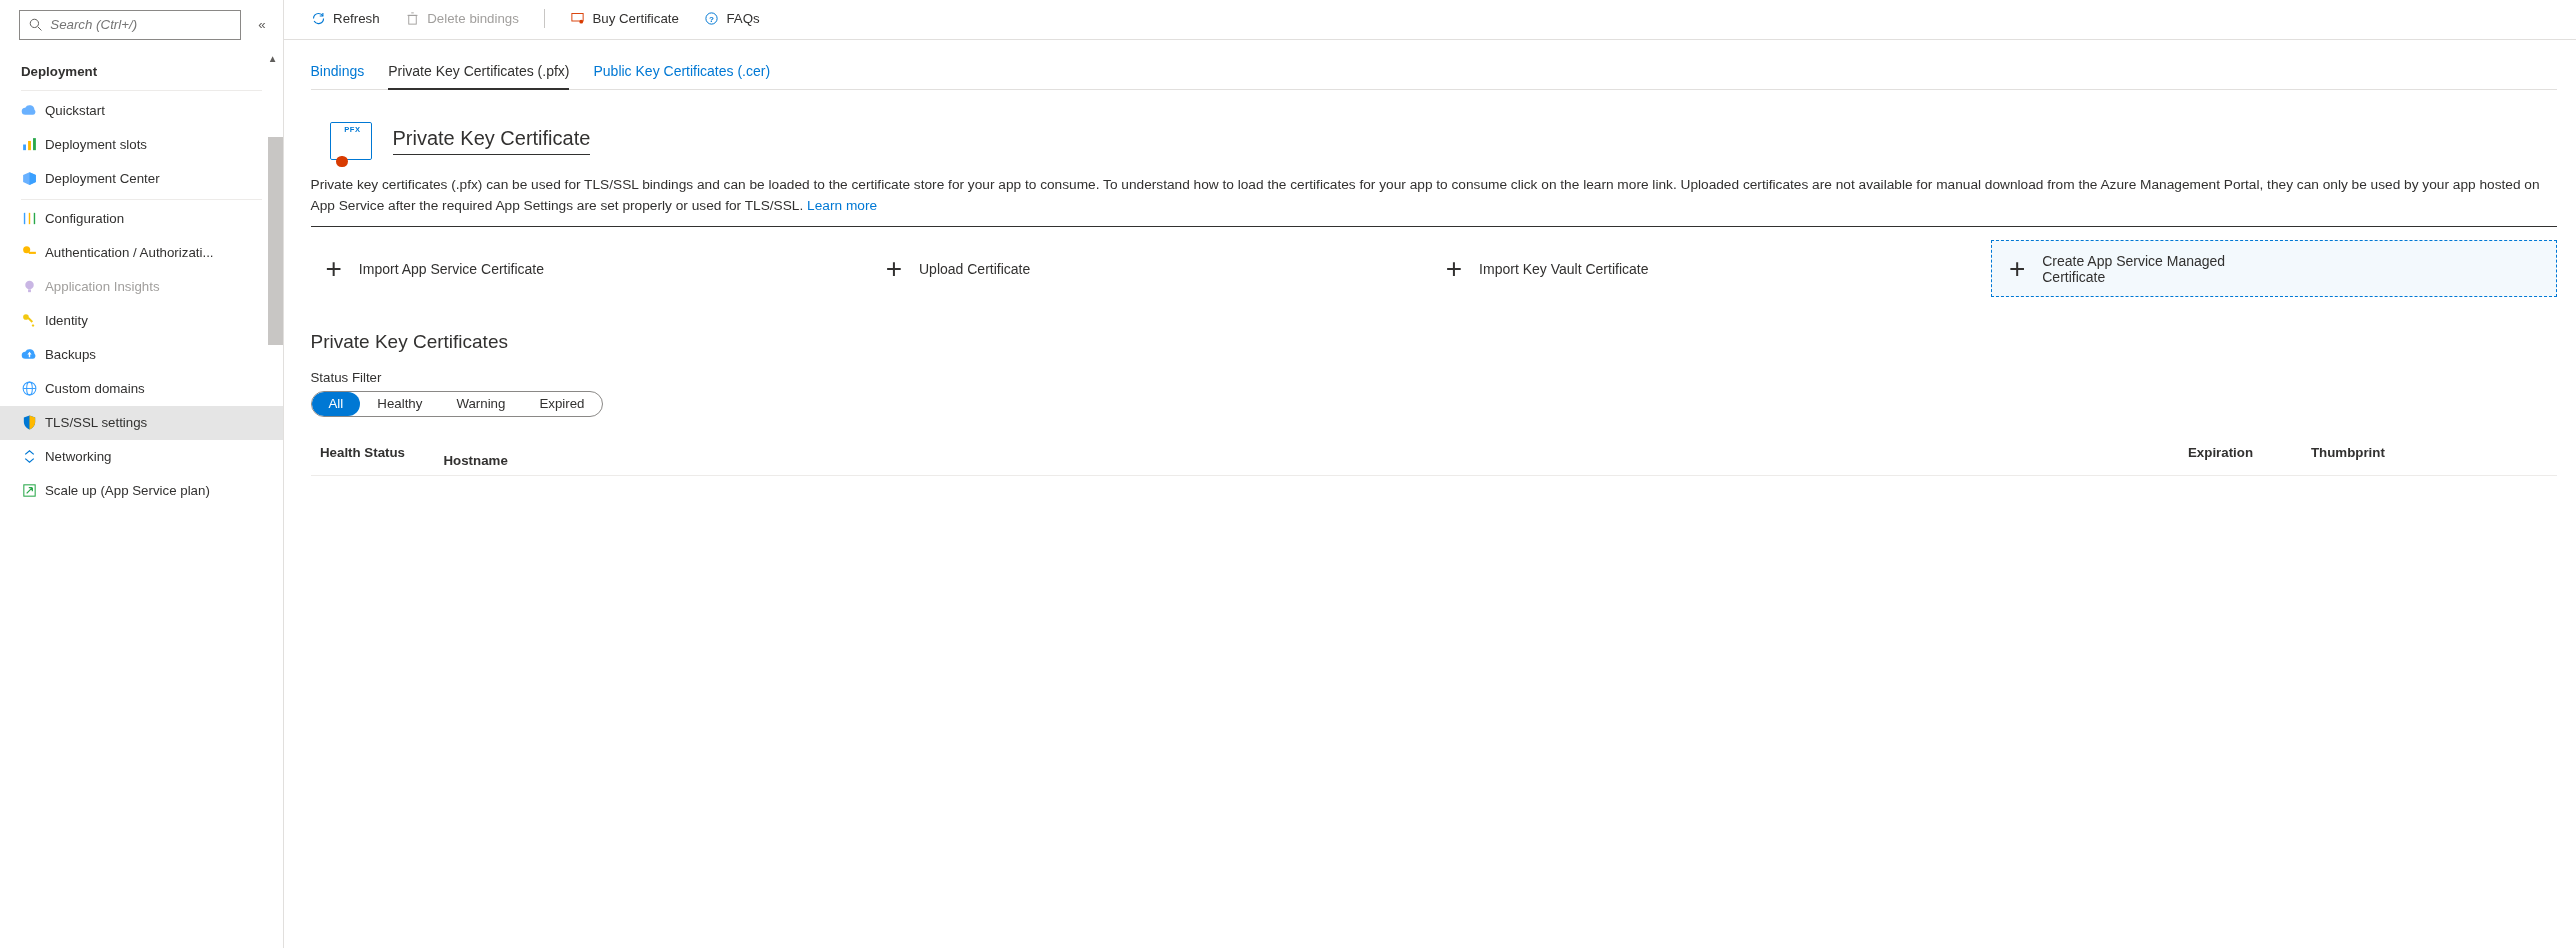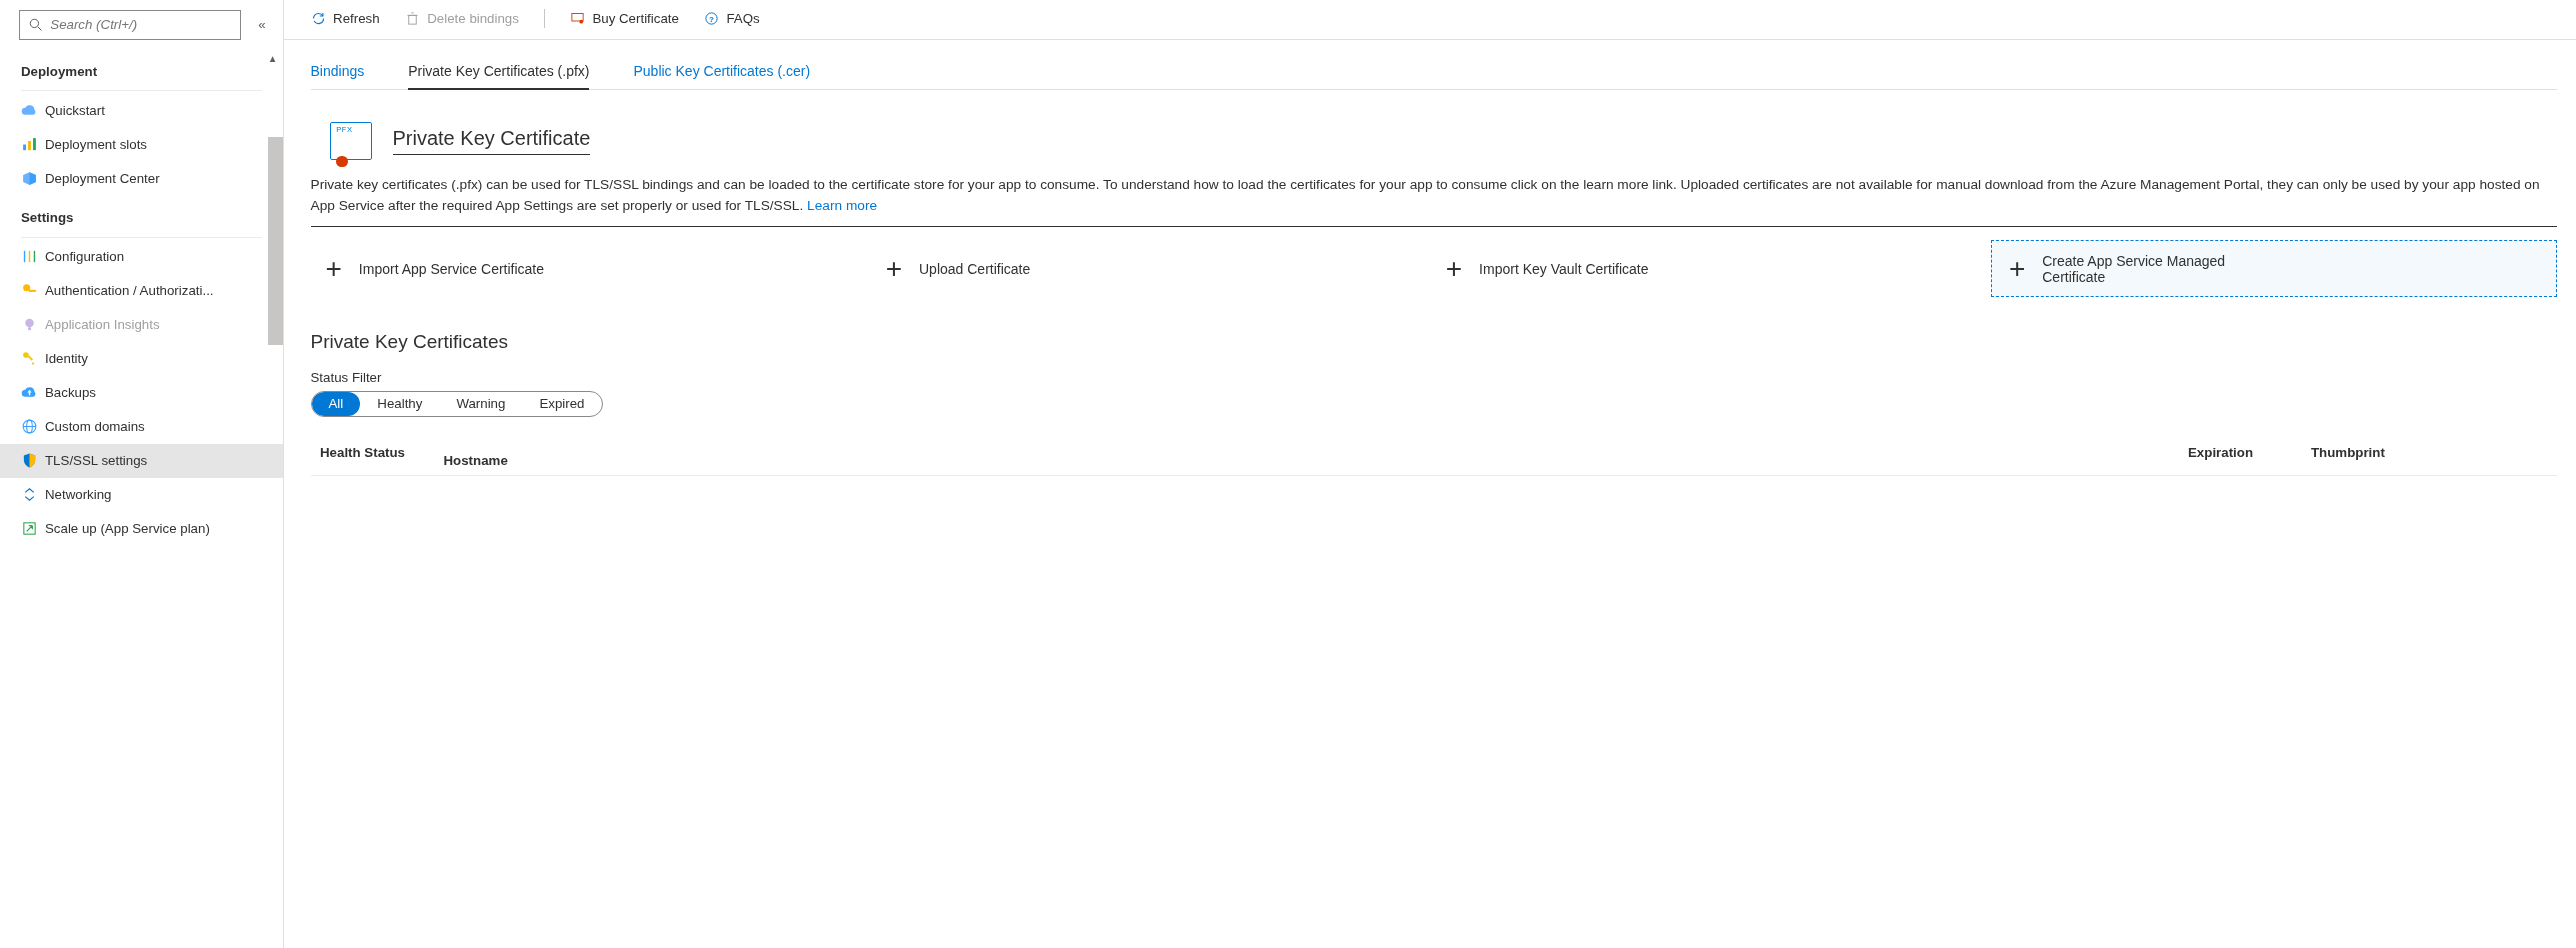"Bindings" .tabs { gap: 44px -> 24px }
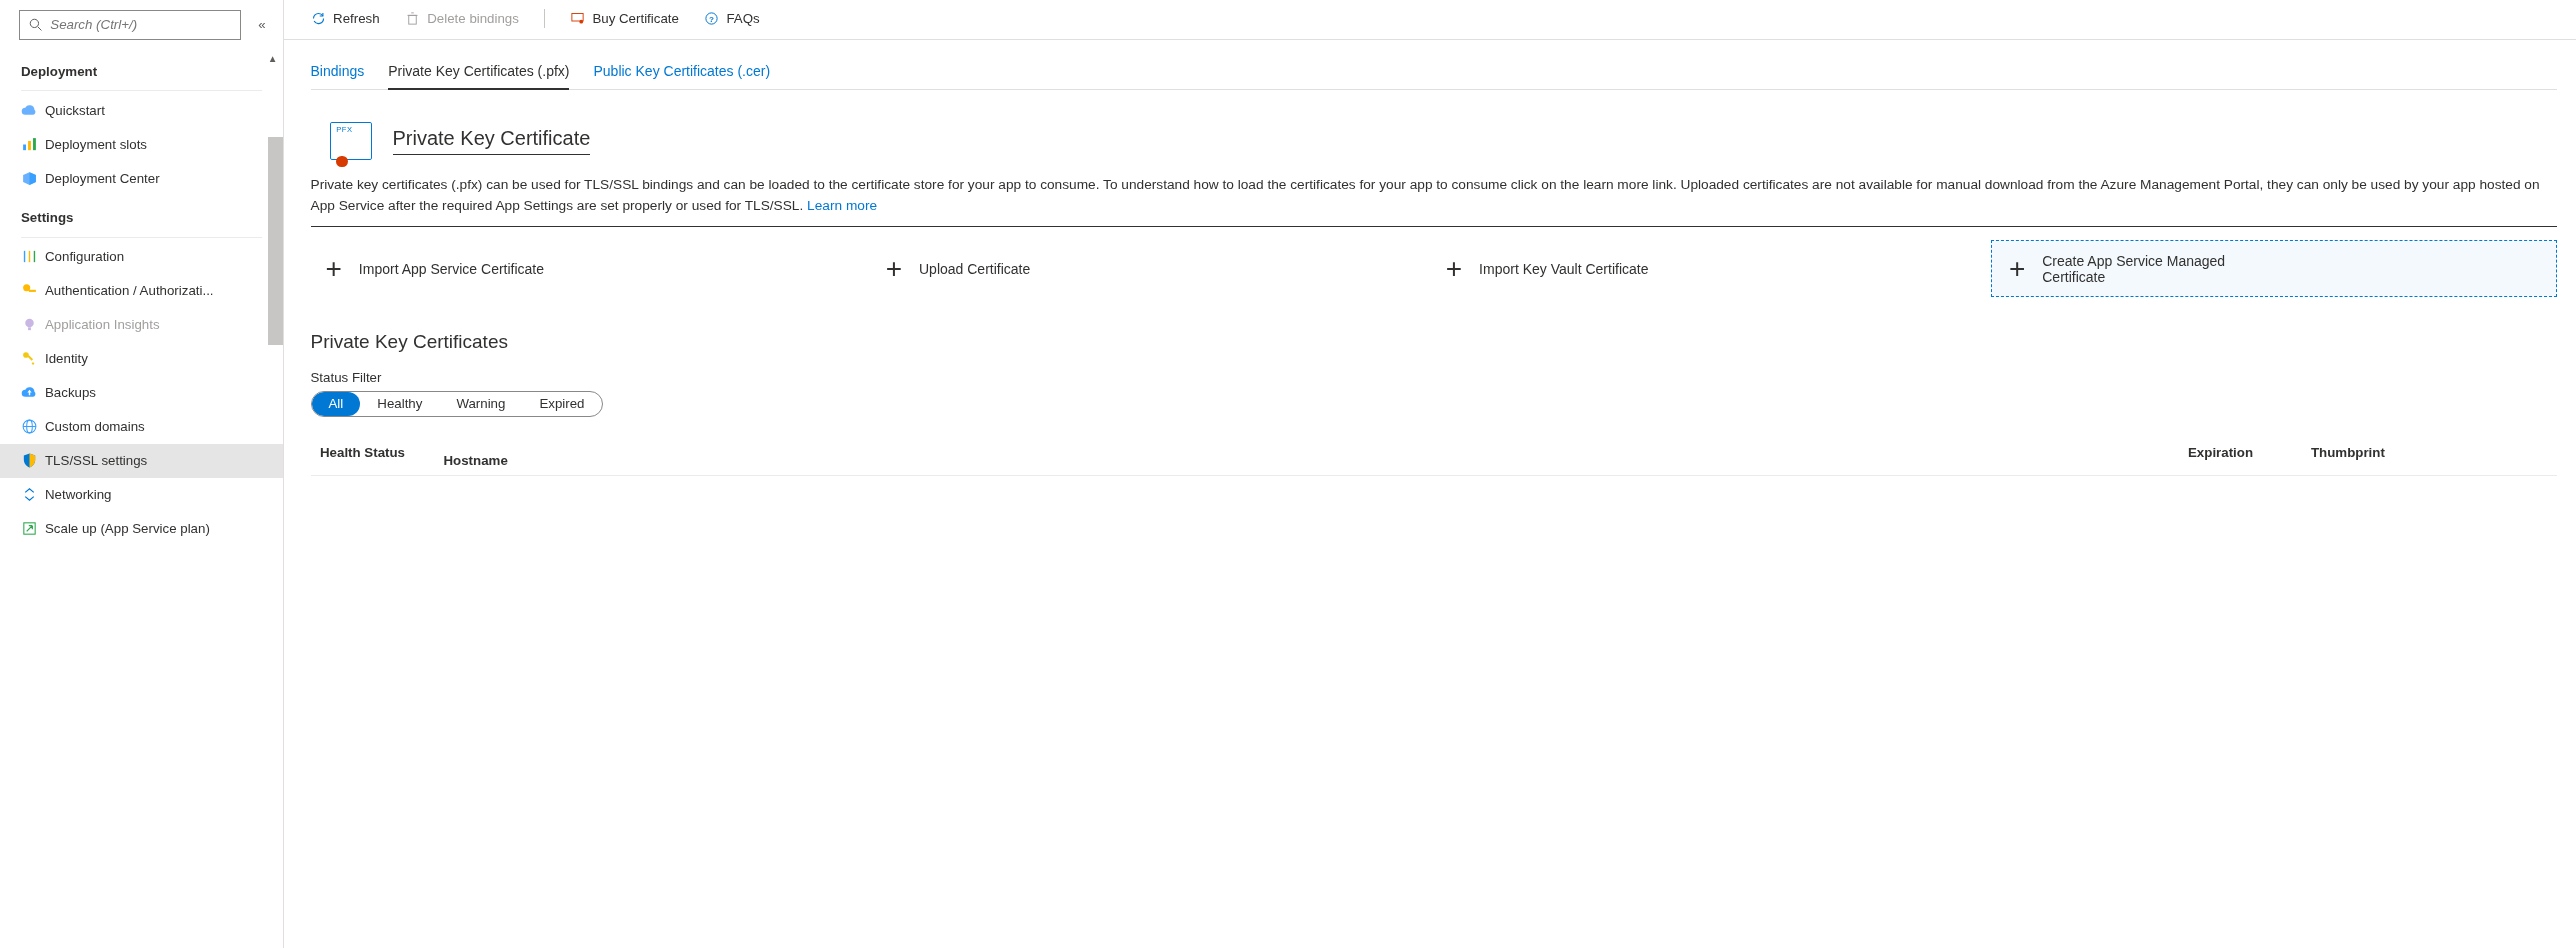"PFX" .hero-badge .tag { font-weight: 400 -> 700; right: 18px -> 10px }
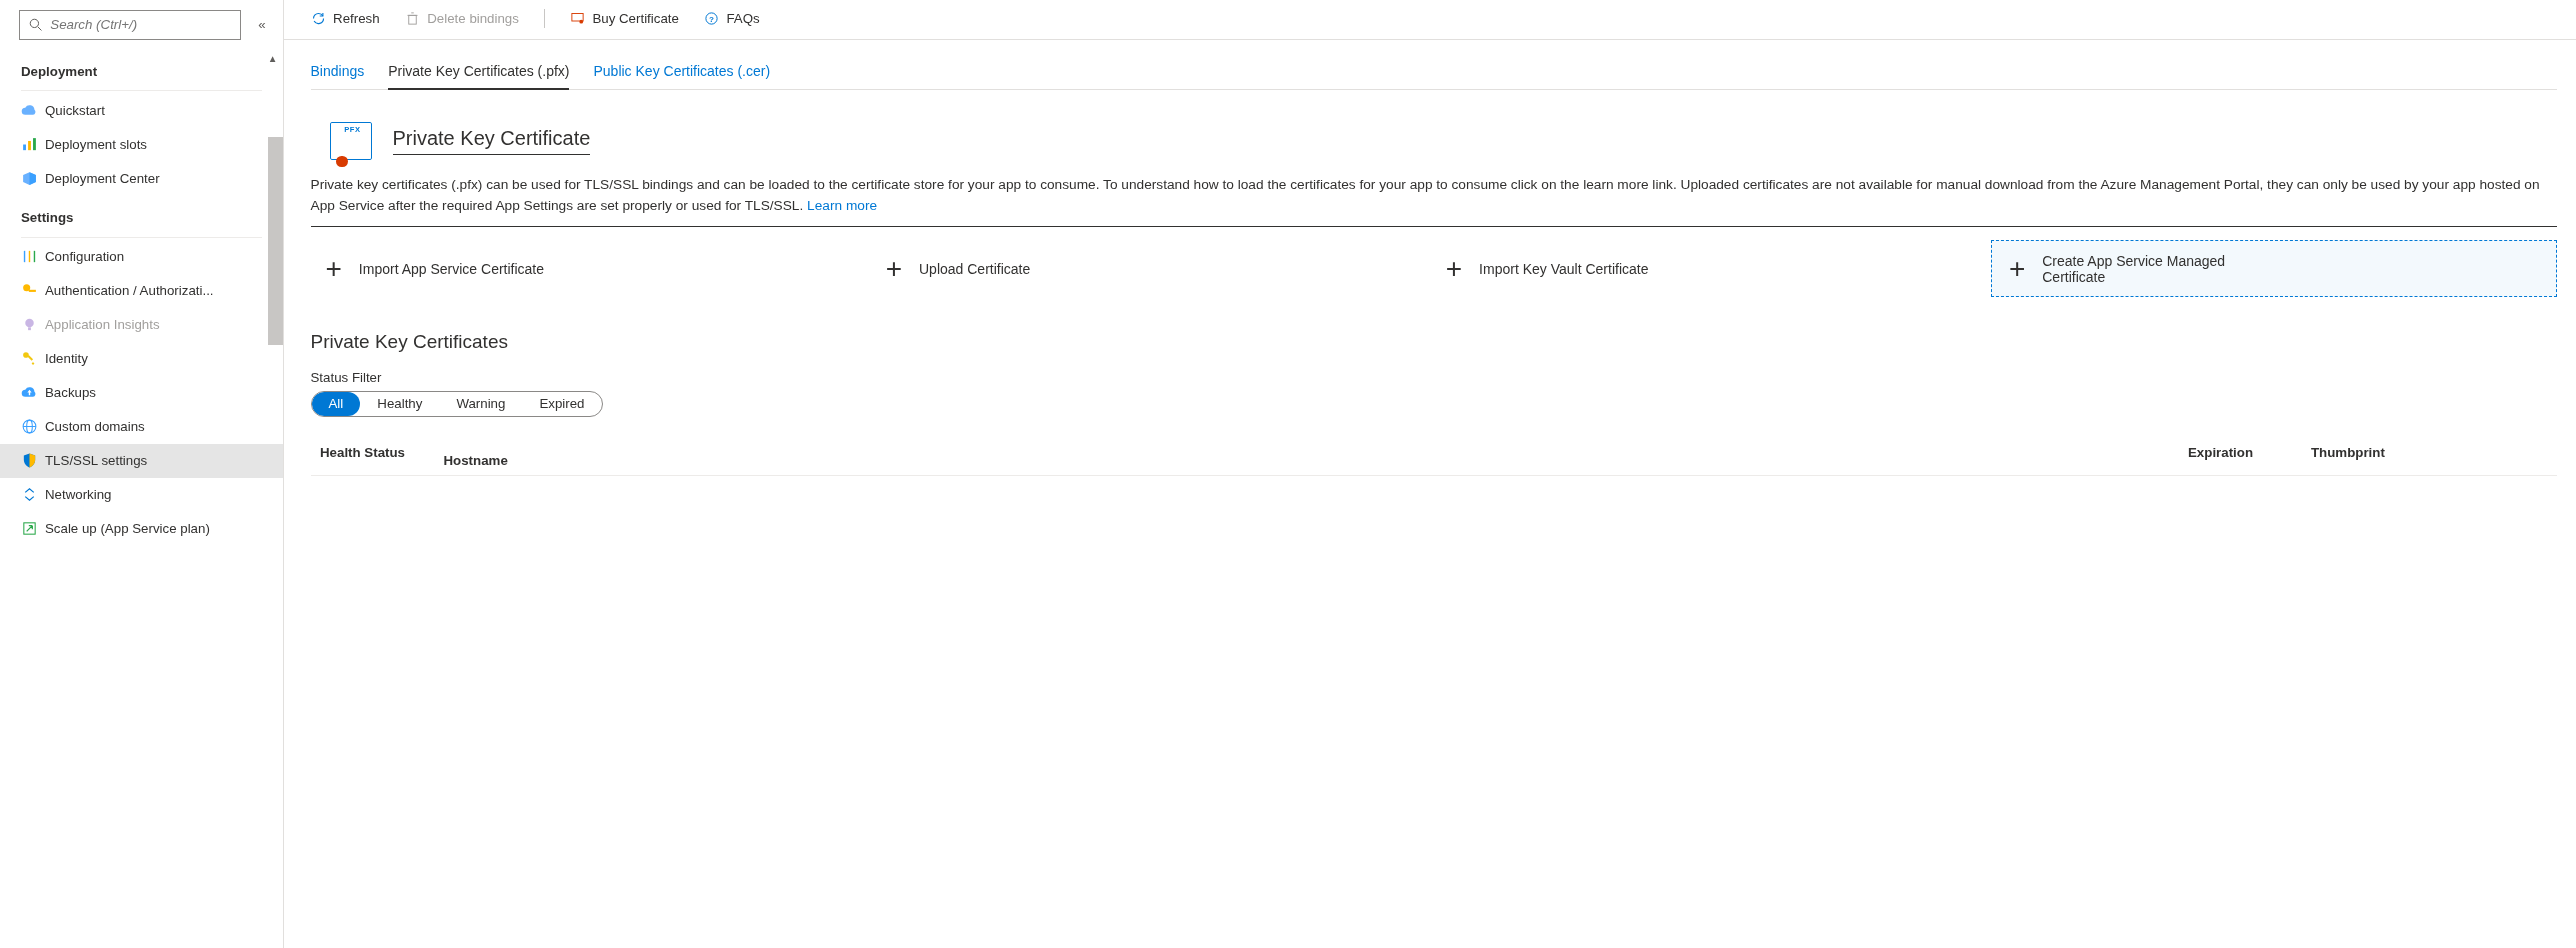"Settings" div.section-header { html: <div>Settings</div> -> none }
